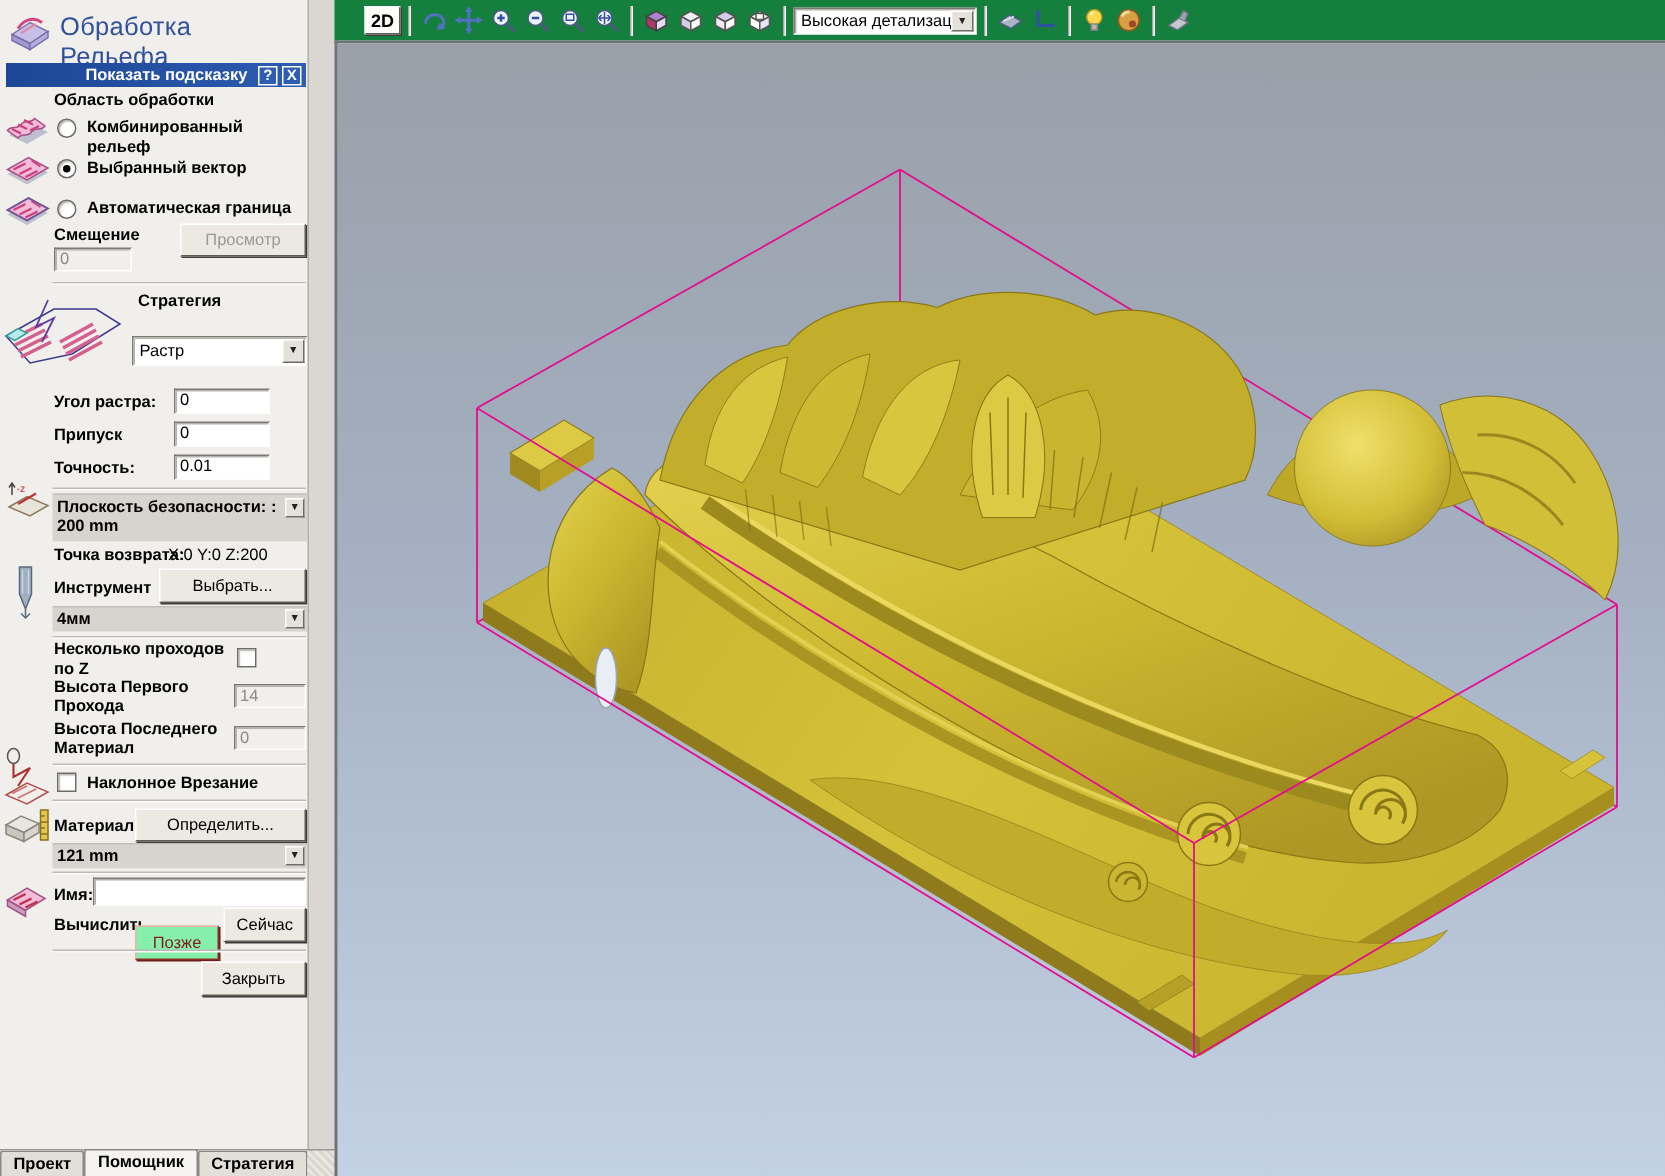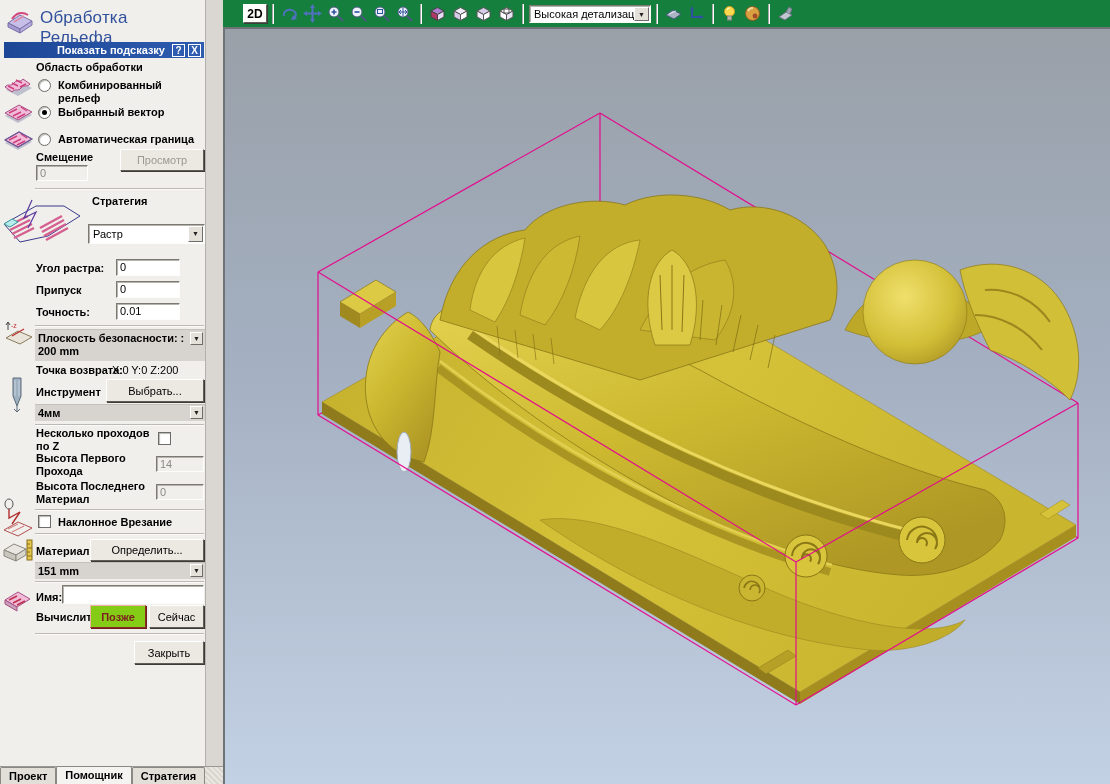"151 mm" span { text: 151 -> 121 }
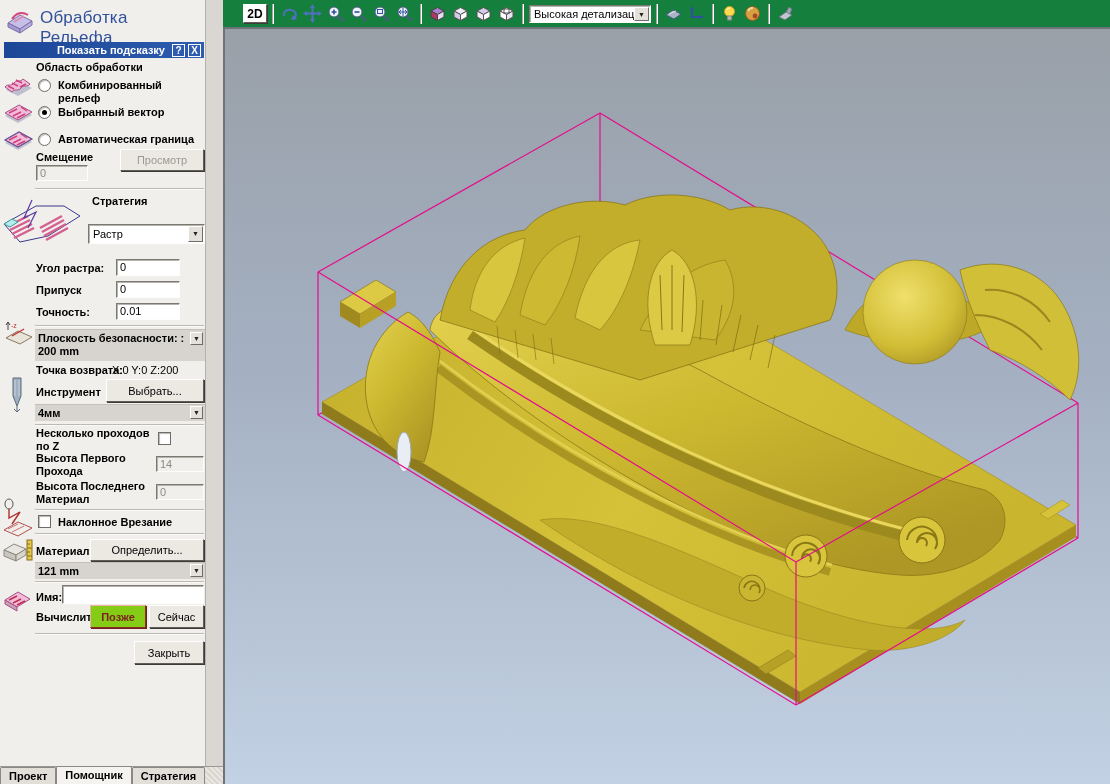"Позже" .btn.later { background: #84cc16 -> #86efac; font-weight: bold -> normal; margin-top: none -> 12px }
